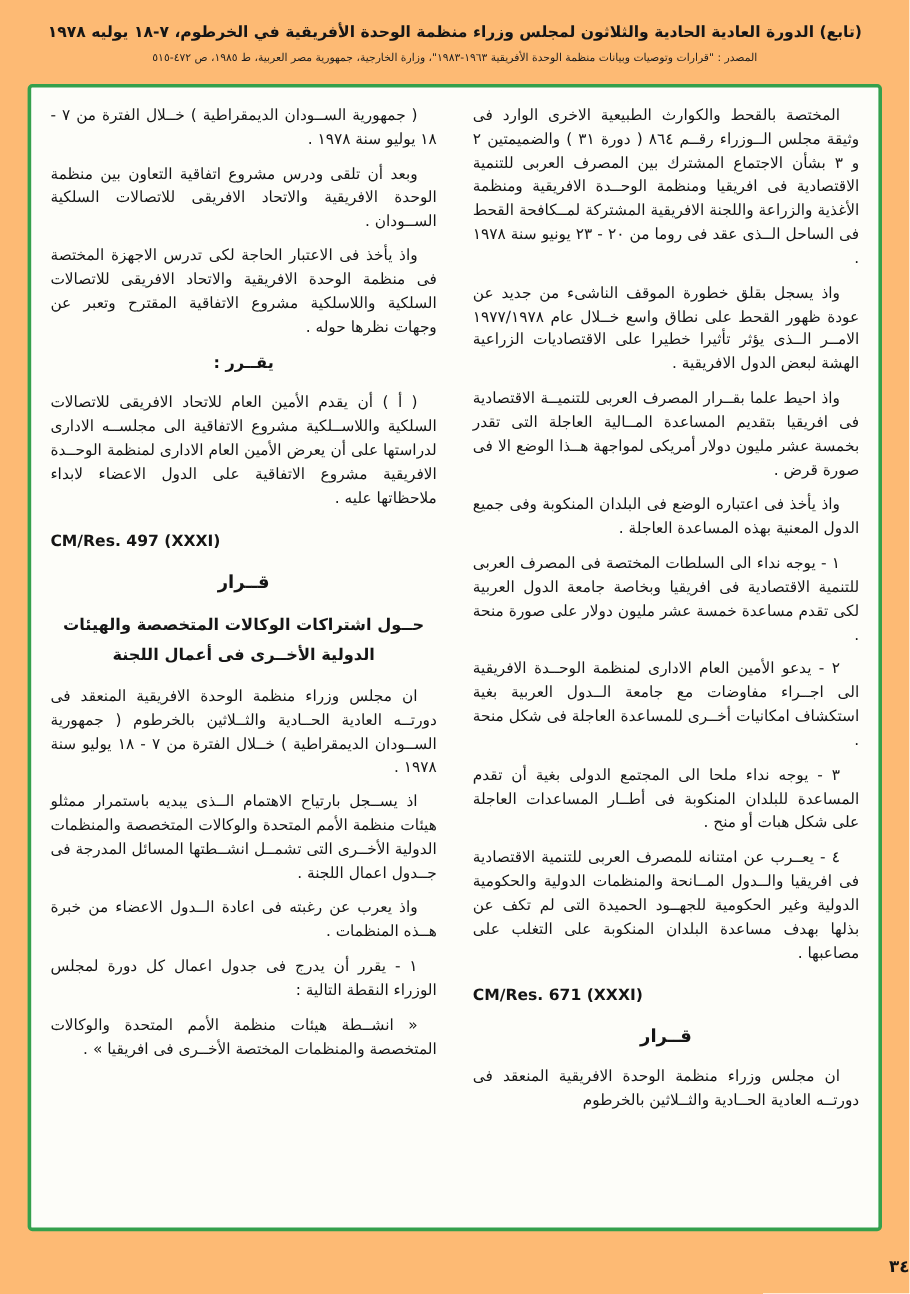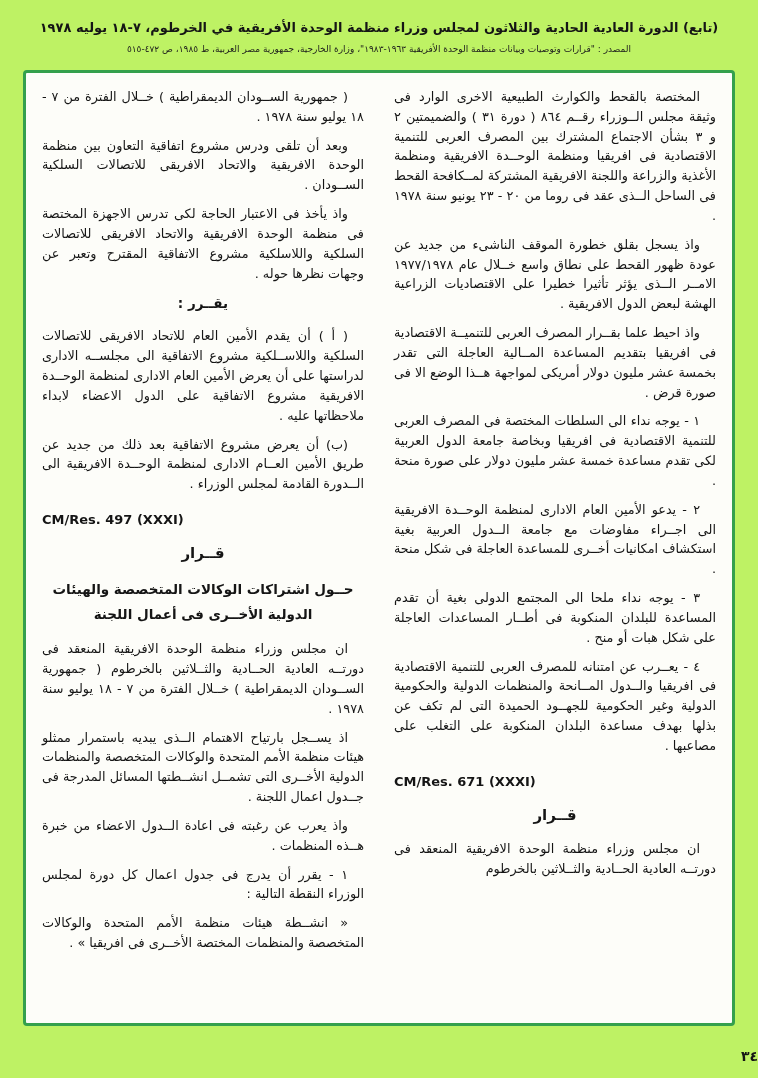"(تابع) الدورة العادية الحادية والثلاثون" .page { background: #bef264 -> #fdba74 }
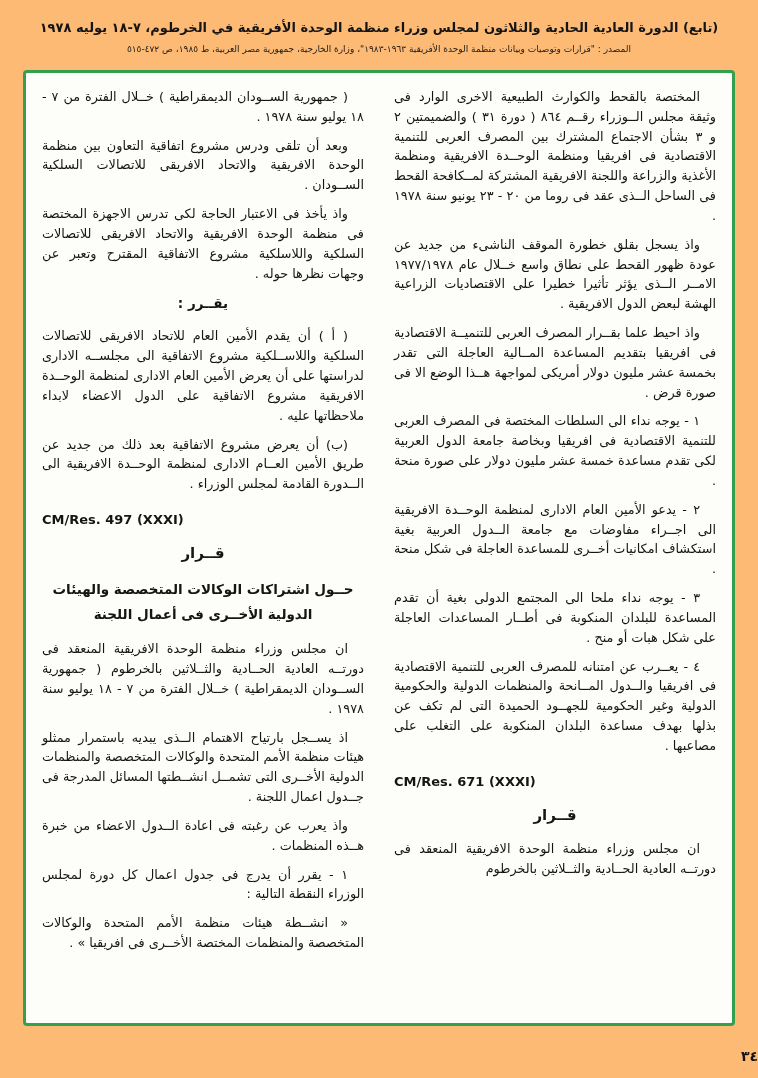"واذ يأخذ فى اعتباره الوضع" p.para { html: none -> <p>واذ يأخذ فى اعتباره الوضع فى البلدان المنكوبة وفى جميع الدول المعنية بهذه المساعدة العاجلة .</p> }
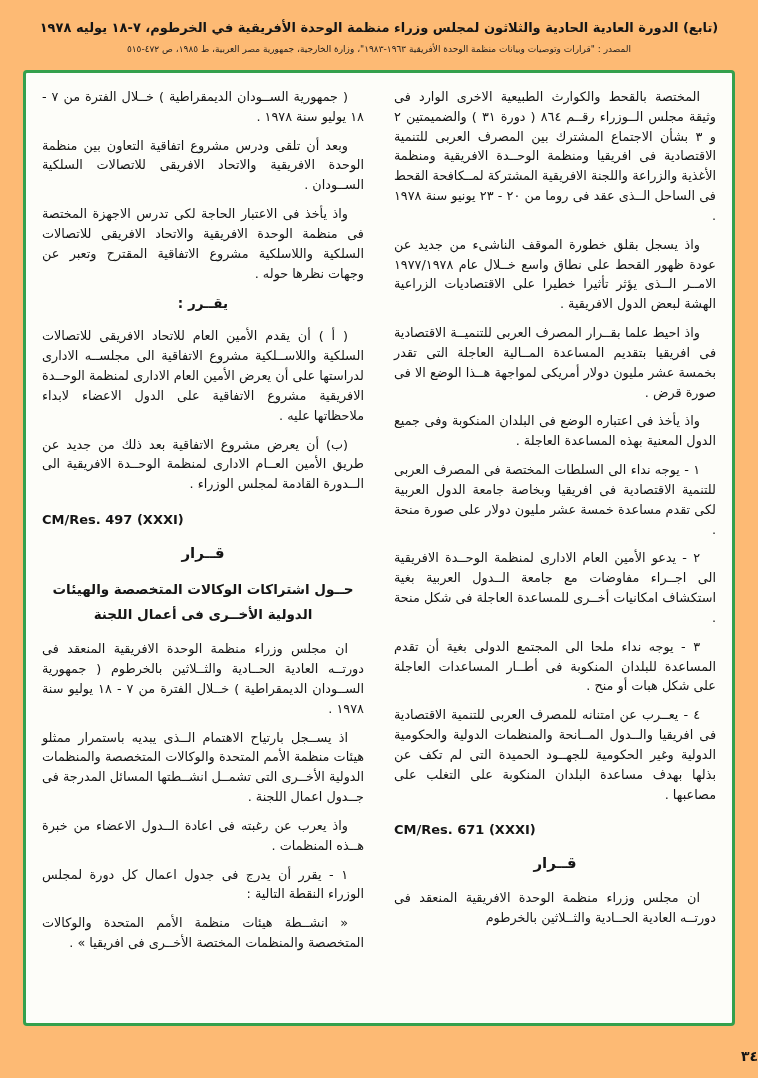"(ب) أن يعرض مشروع الاتفاقية" p.para { html: <p>(ب) أن يعرض مشروع الاتفاقية بعد ذلك من جديد عن طريق الأمين العــام الادارى لمنظمة الوحــدة الافريقية الى الــدورة القادمة لمجلس الوزراء .</p> -> none }
